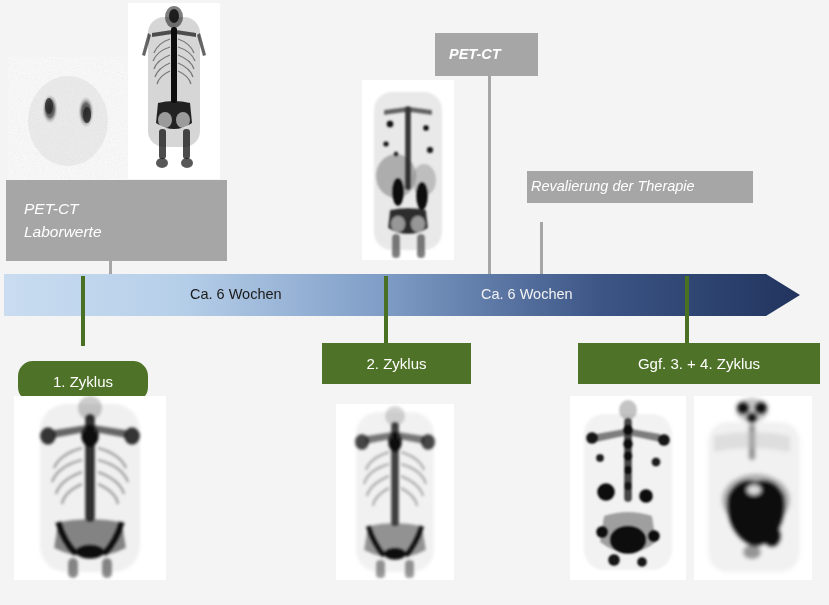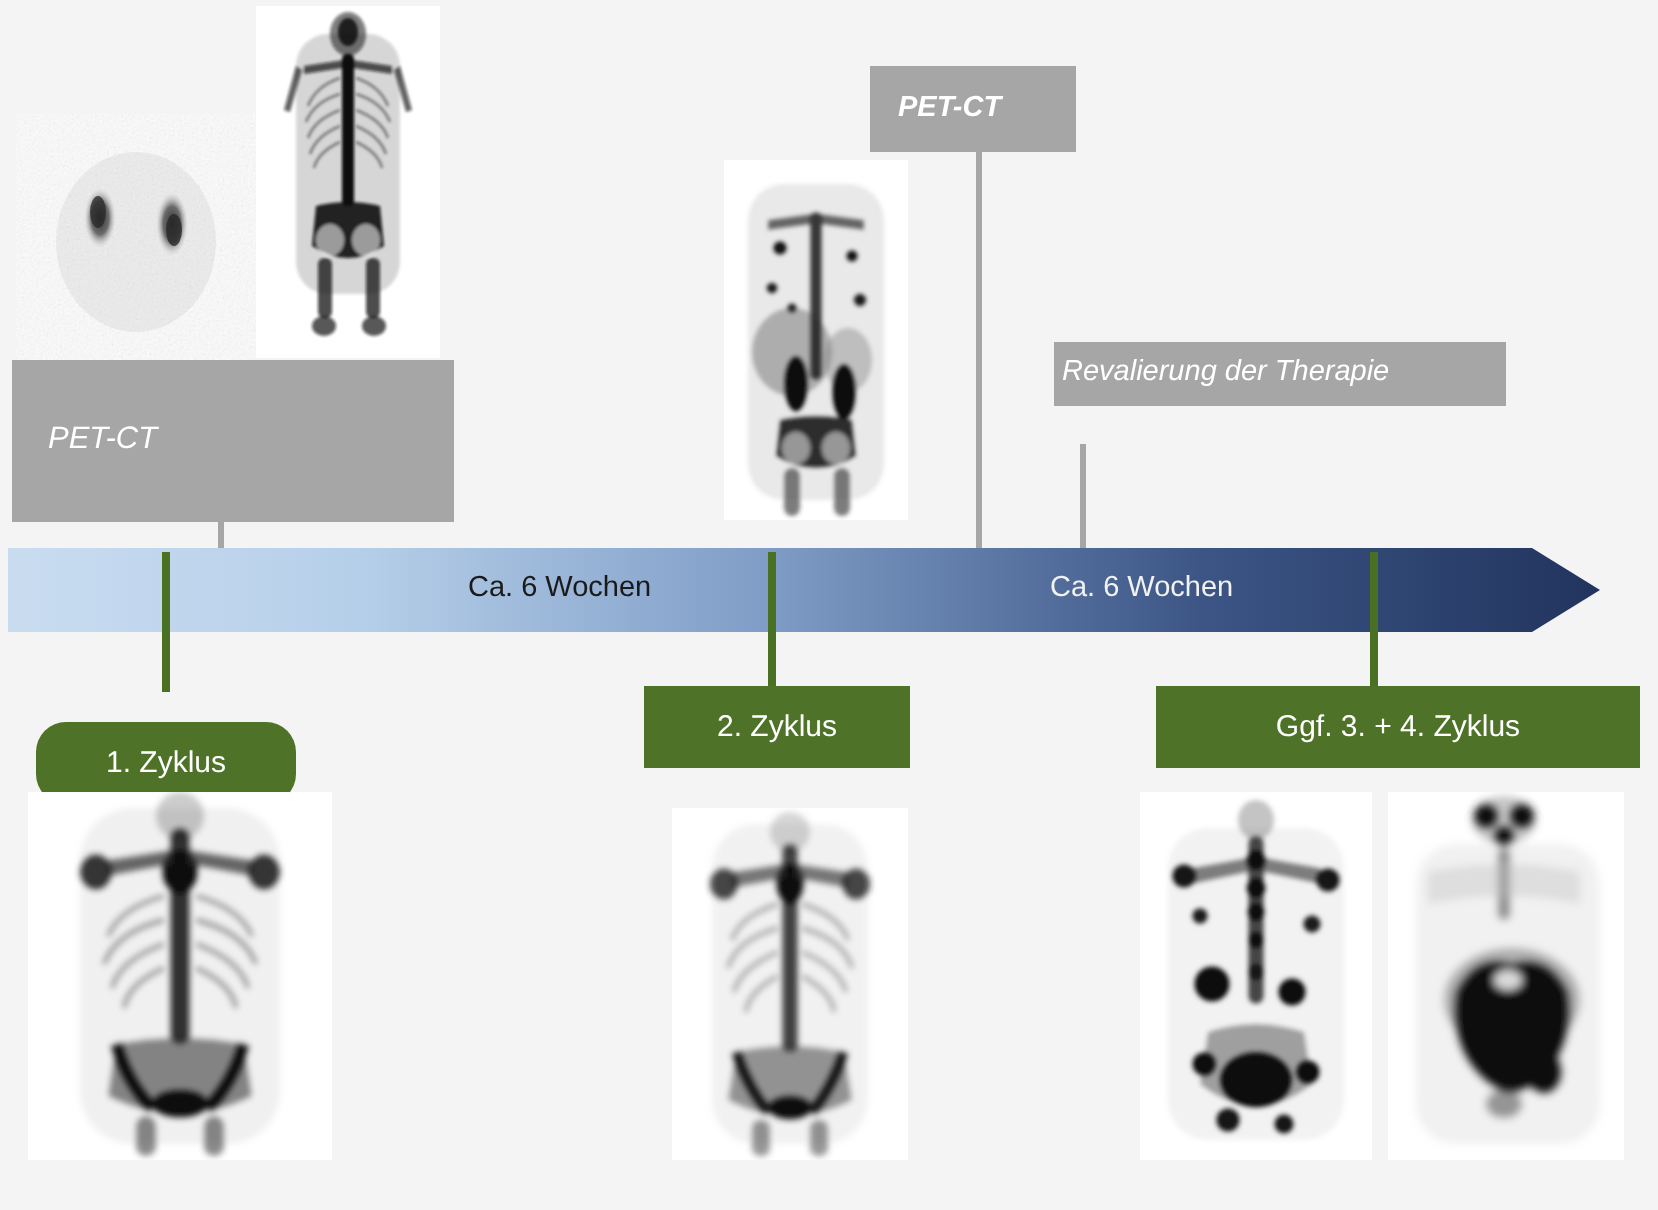"Laborwerte" span.line { html: none -> <span>Laborwerte</span> }
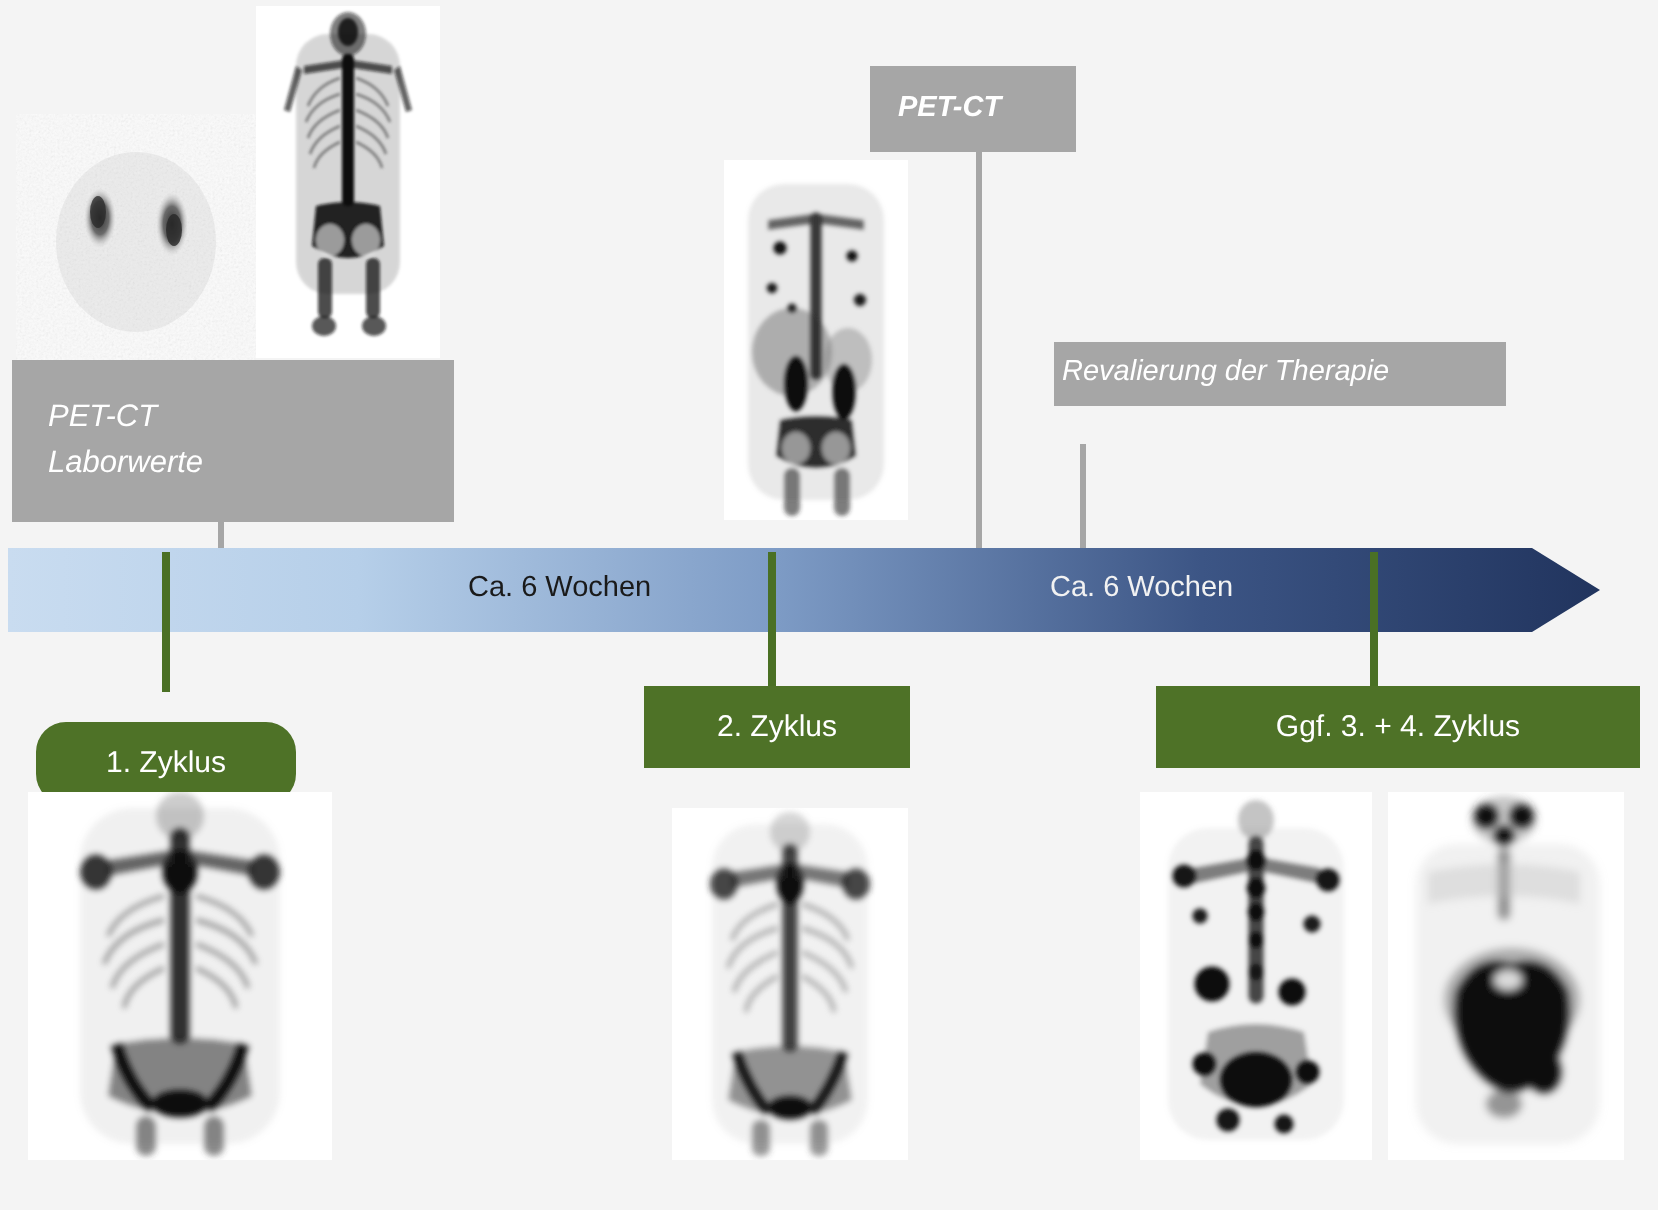"Ca. 6 Wochen" .tl-label { margin-left: 44px -> none }
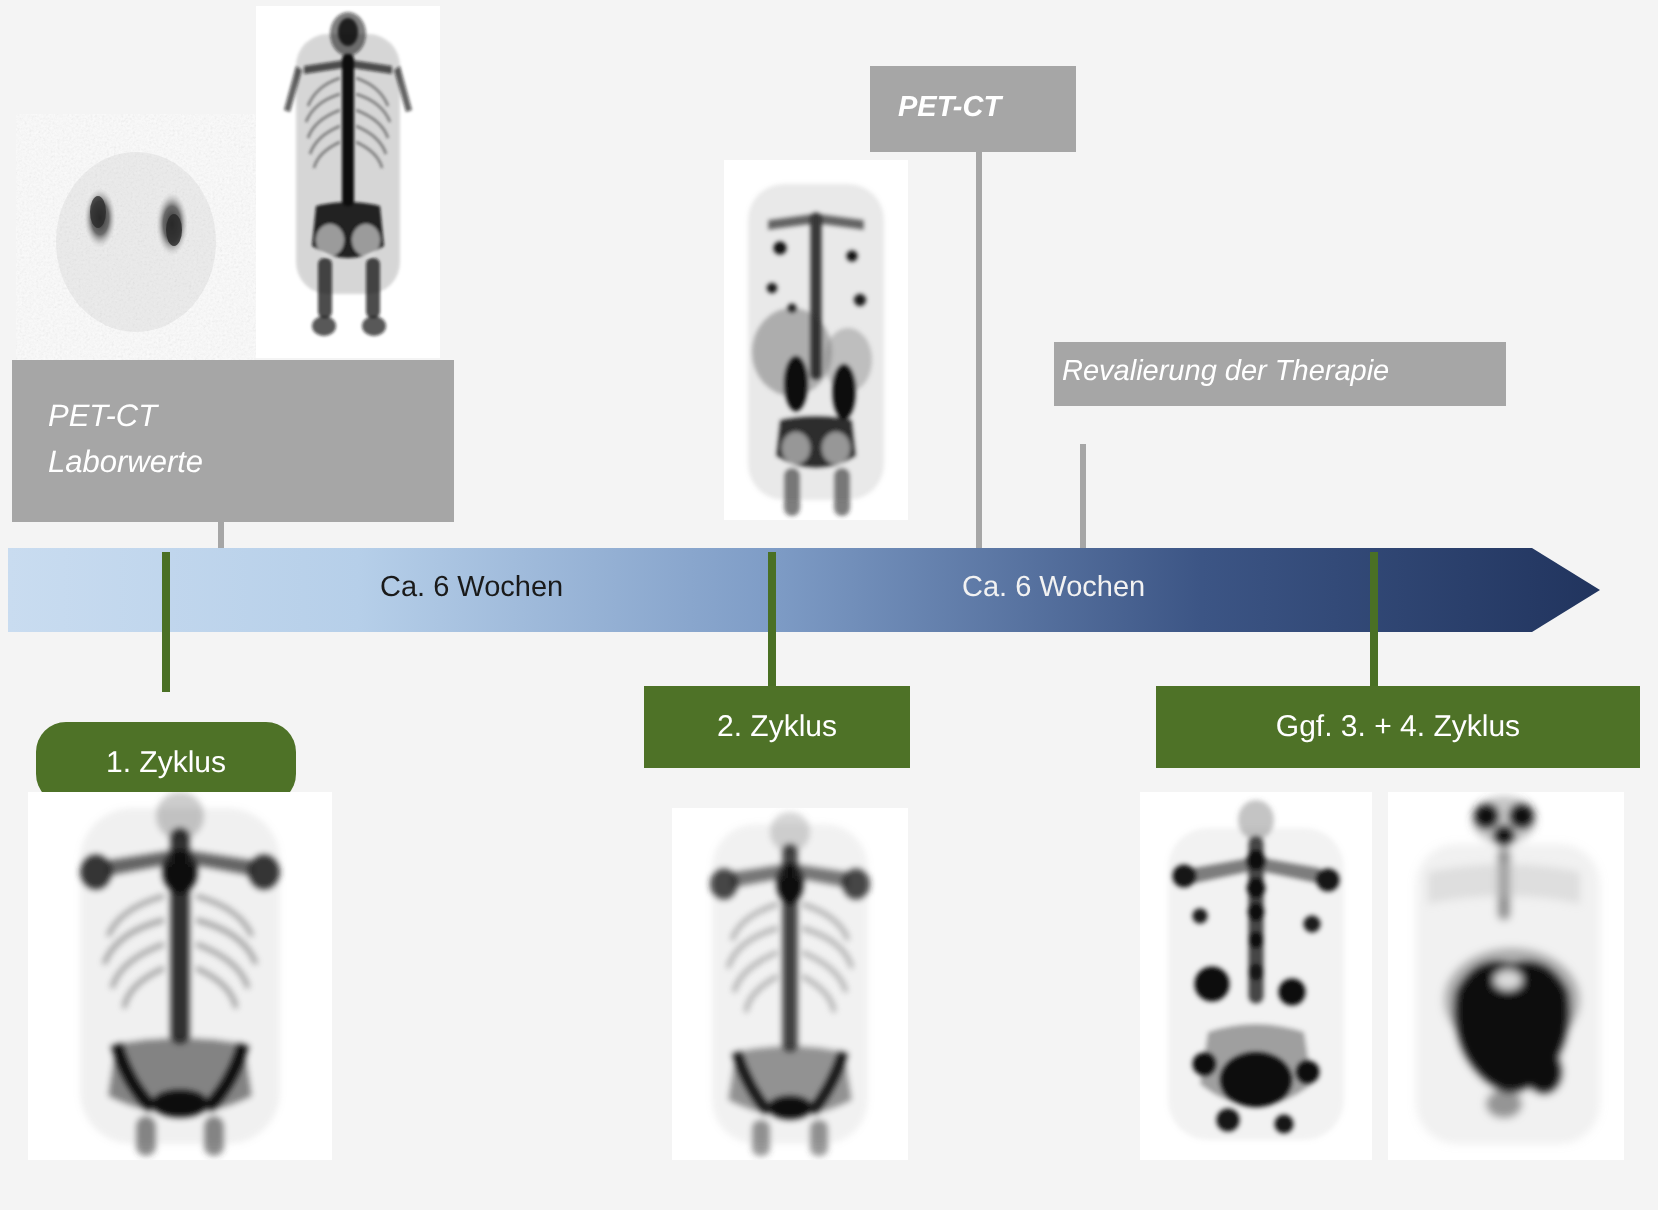"2. Zyklus" #cycle-2 { width: 133px -> 149px }
